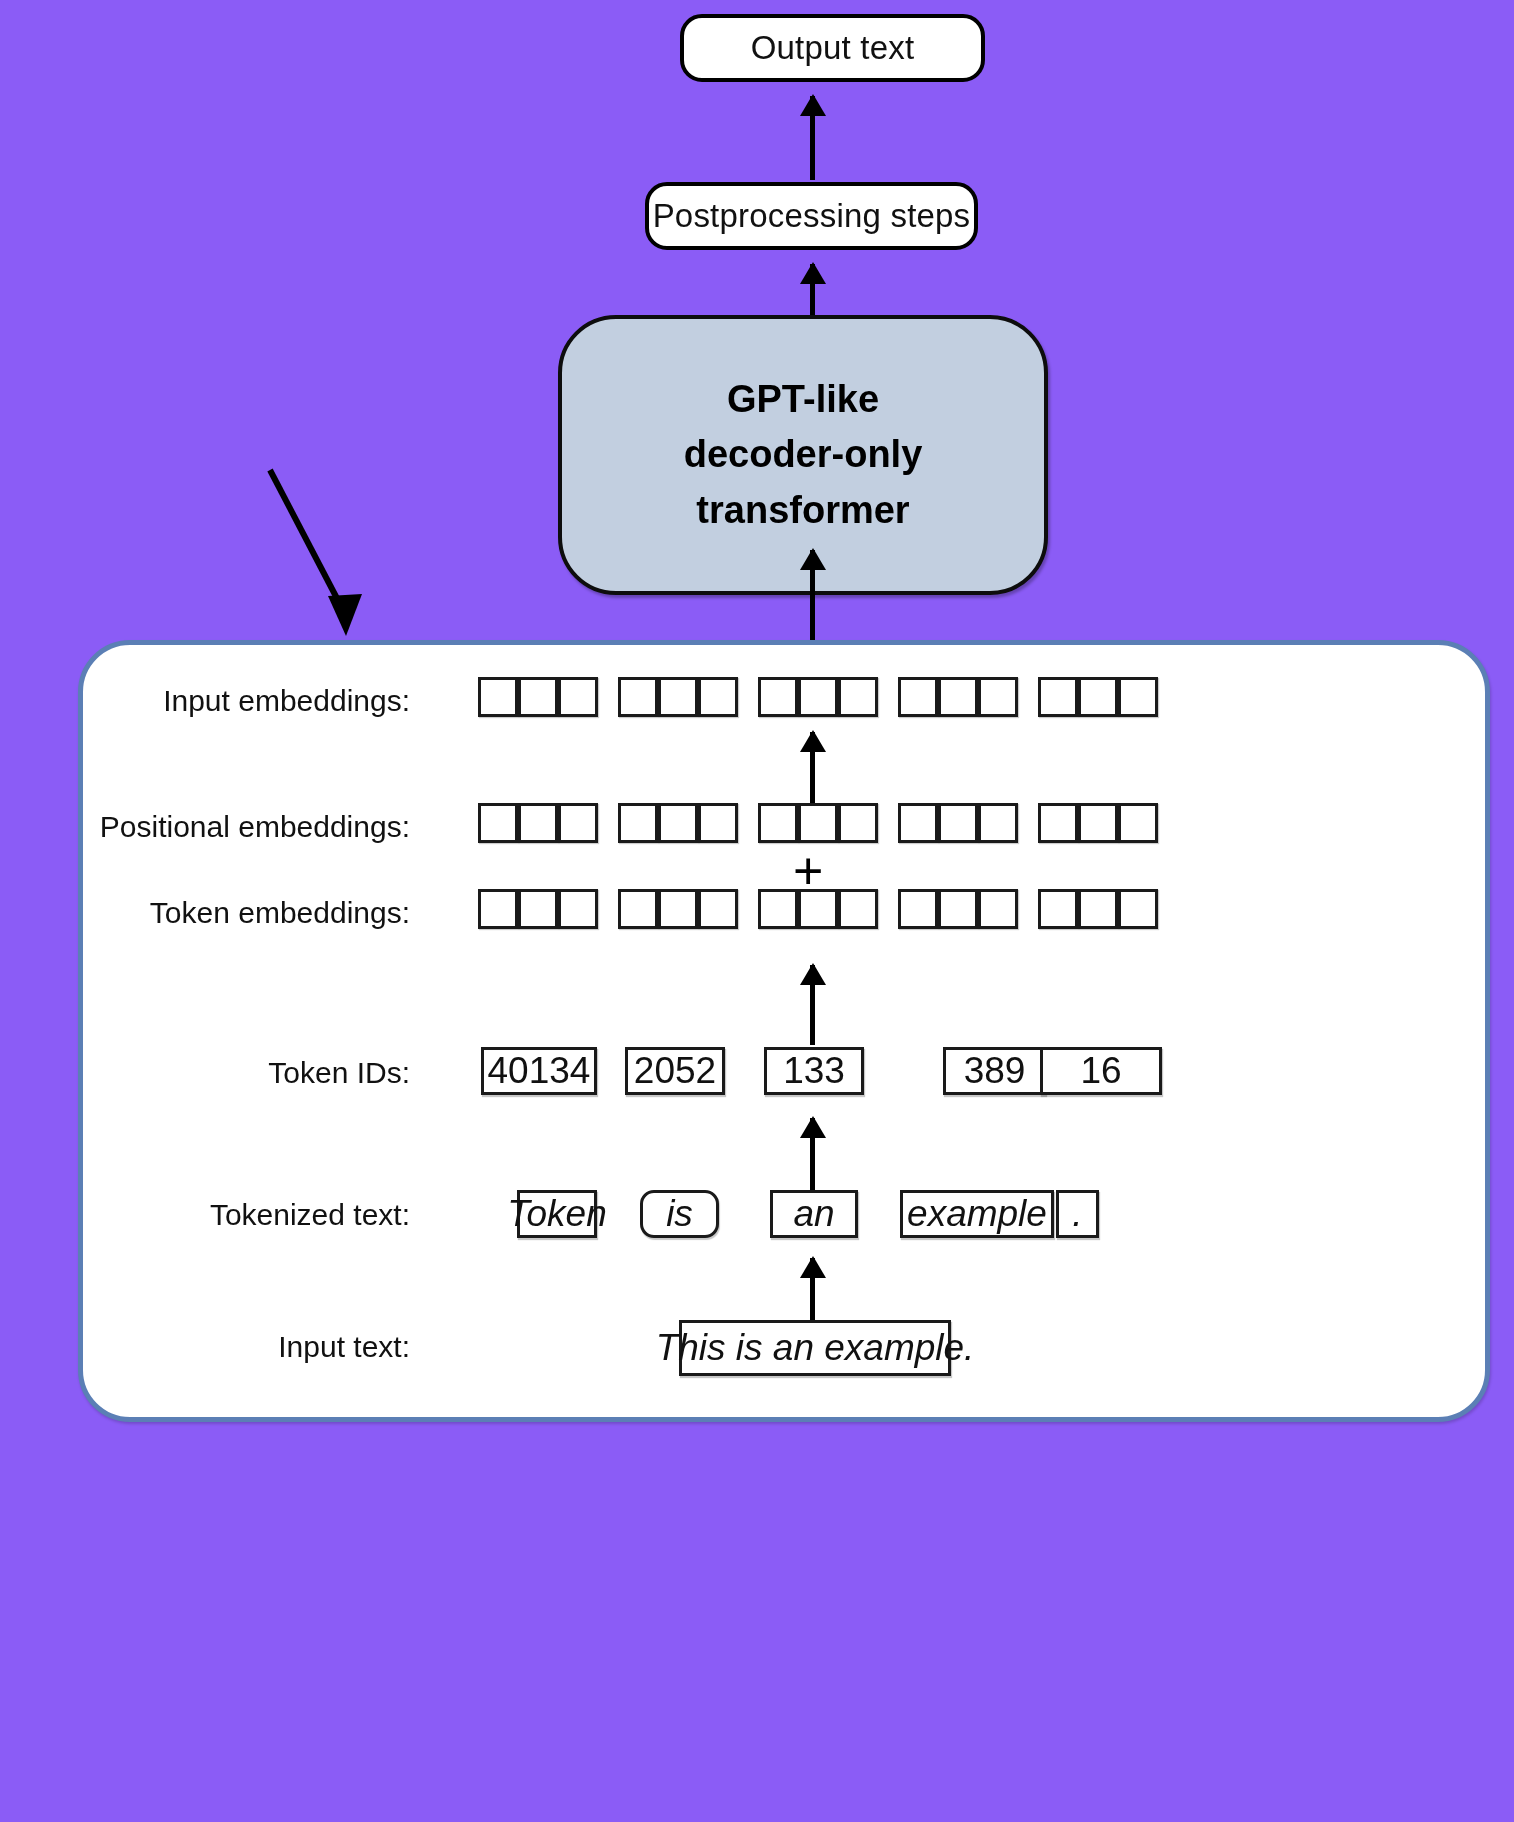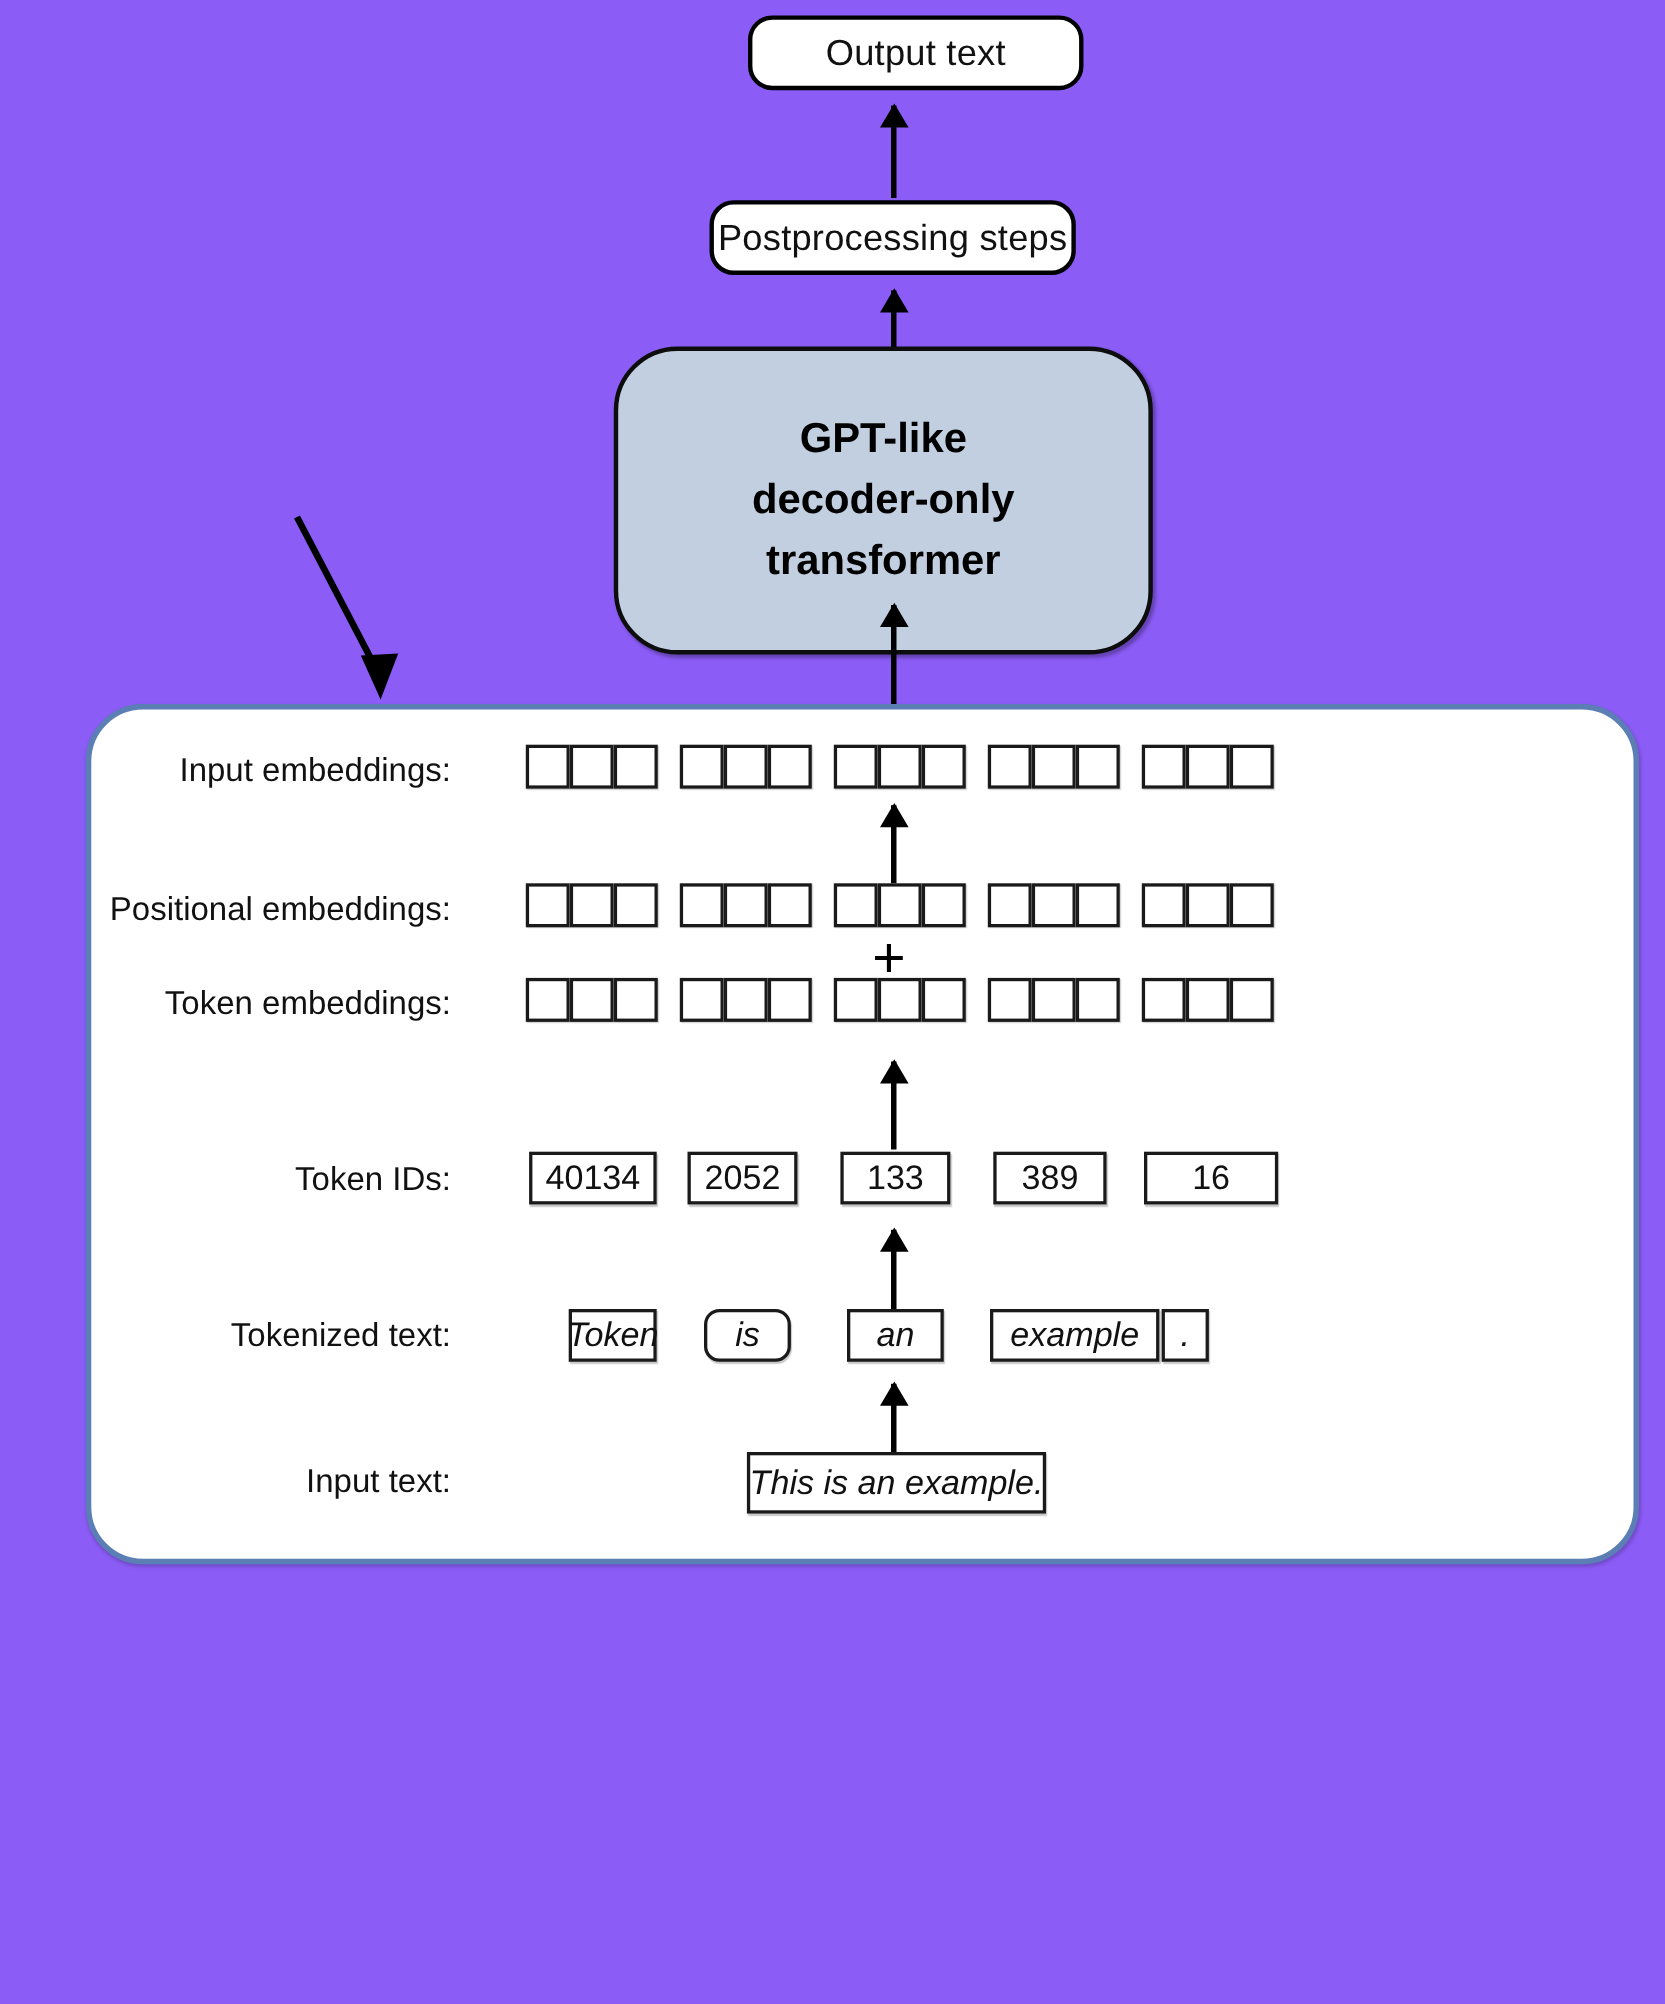"40134" .vbox span { font-size: 31px -> 37px }
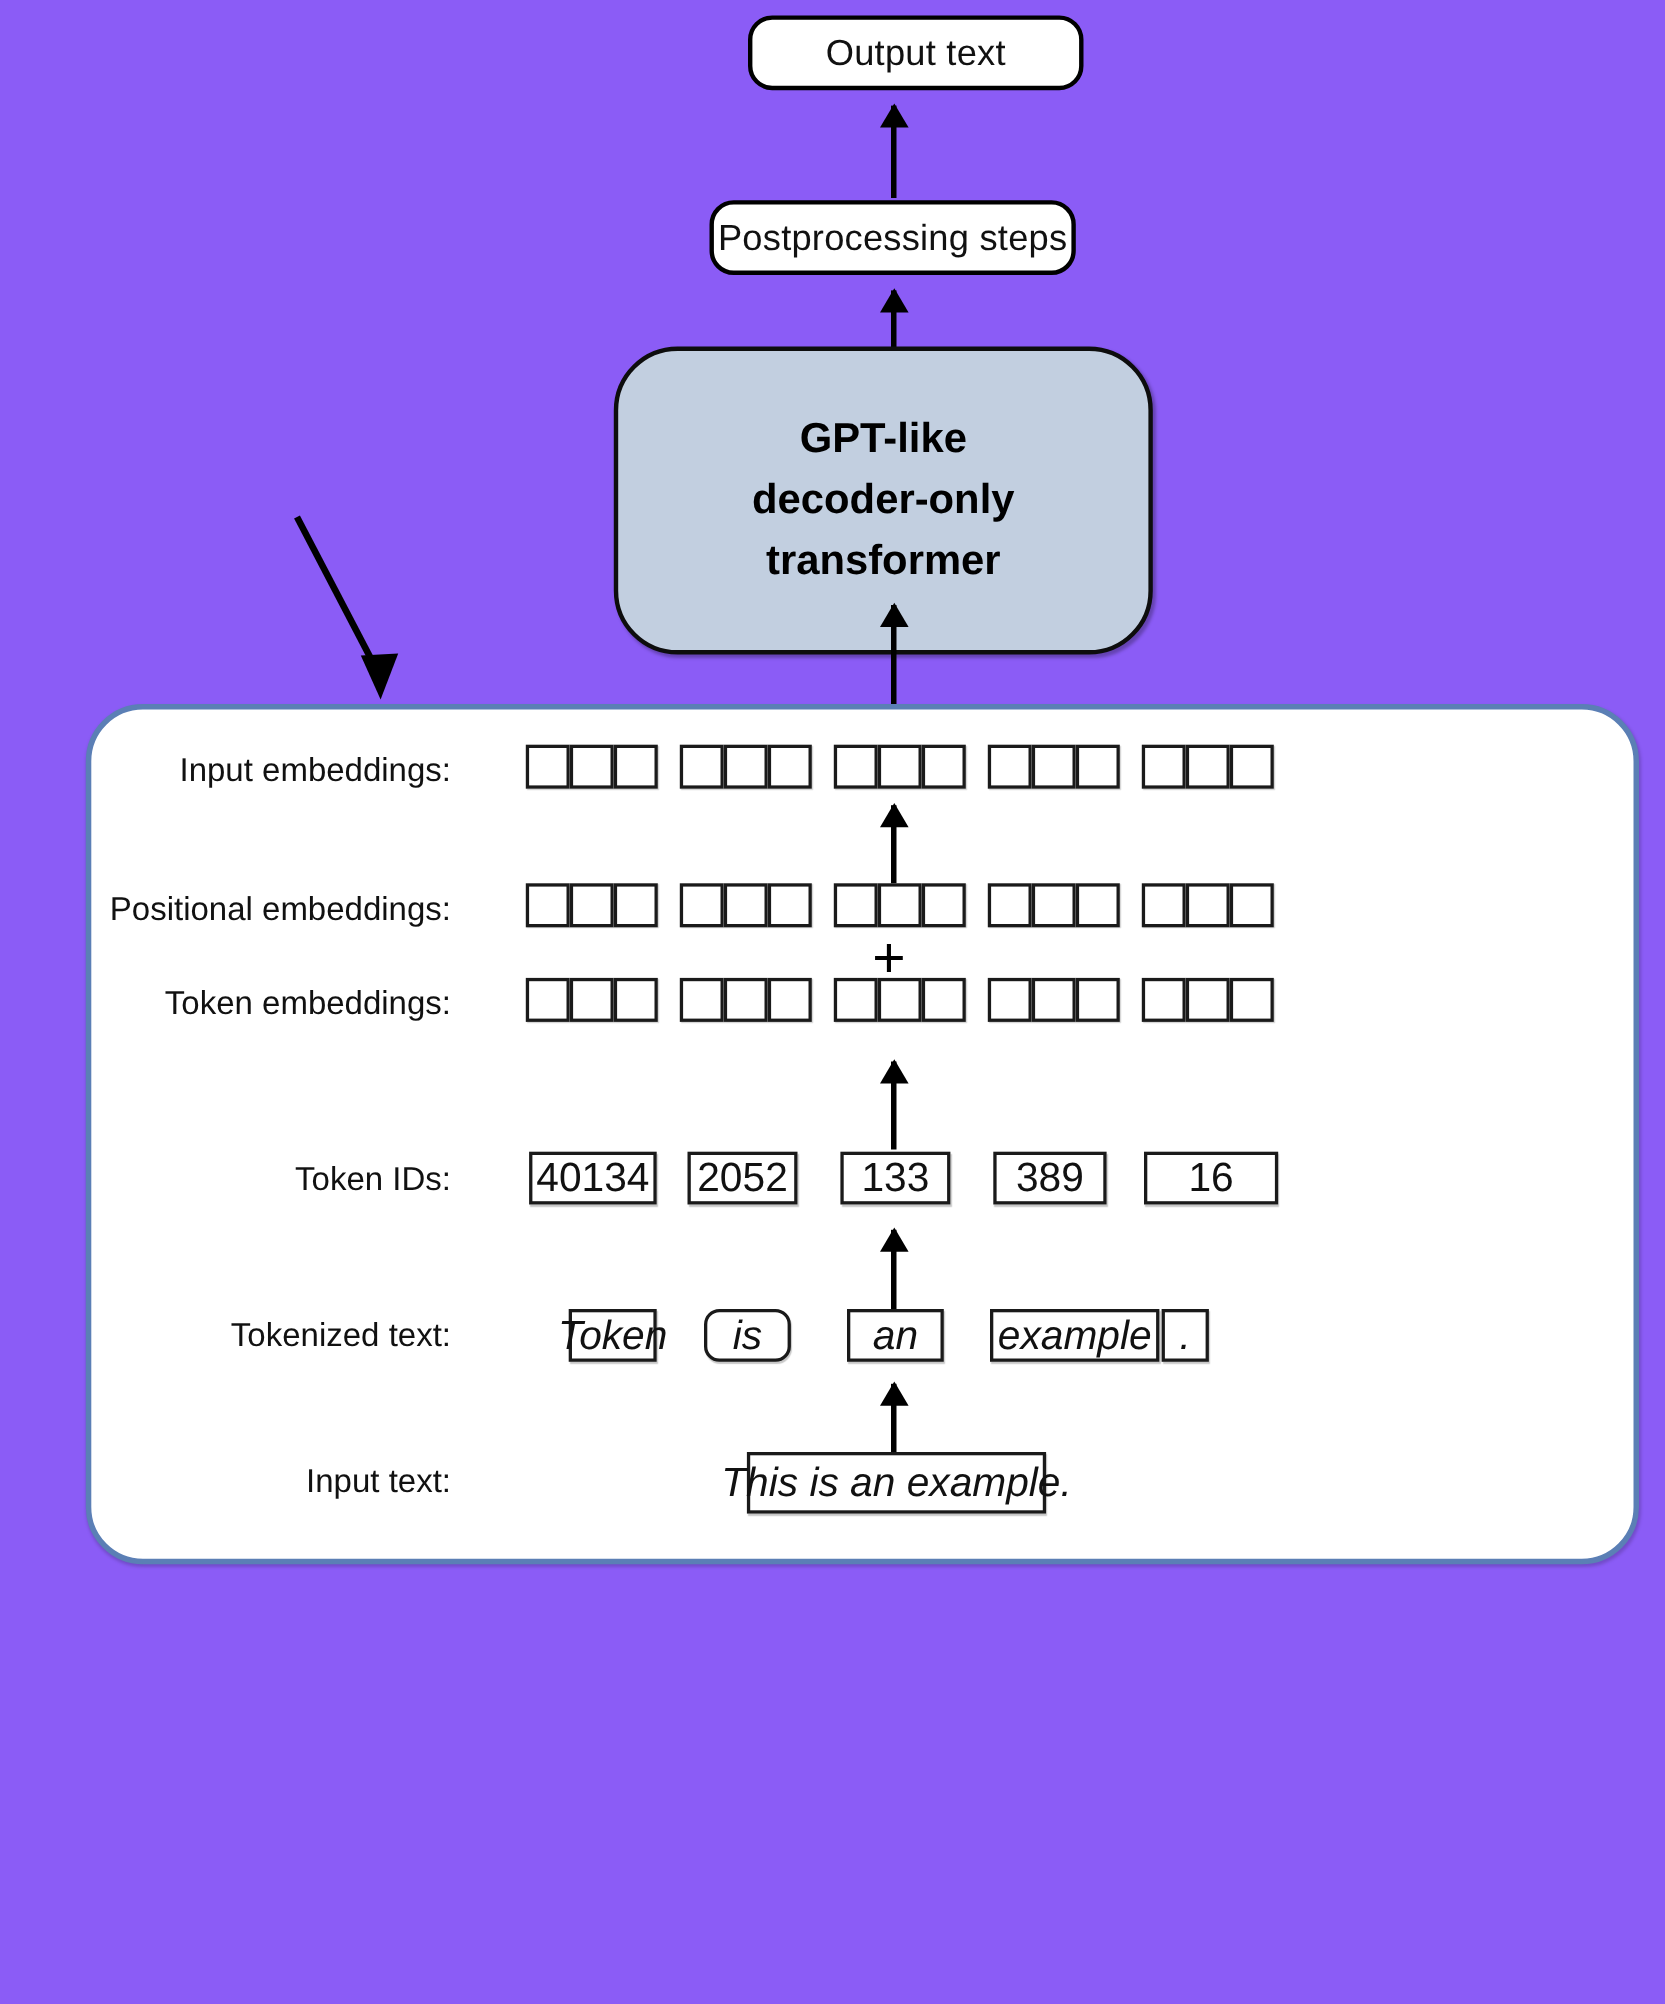"389" div.vbox { left: 903px -> 943px }
